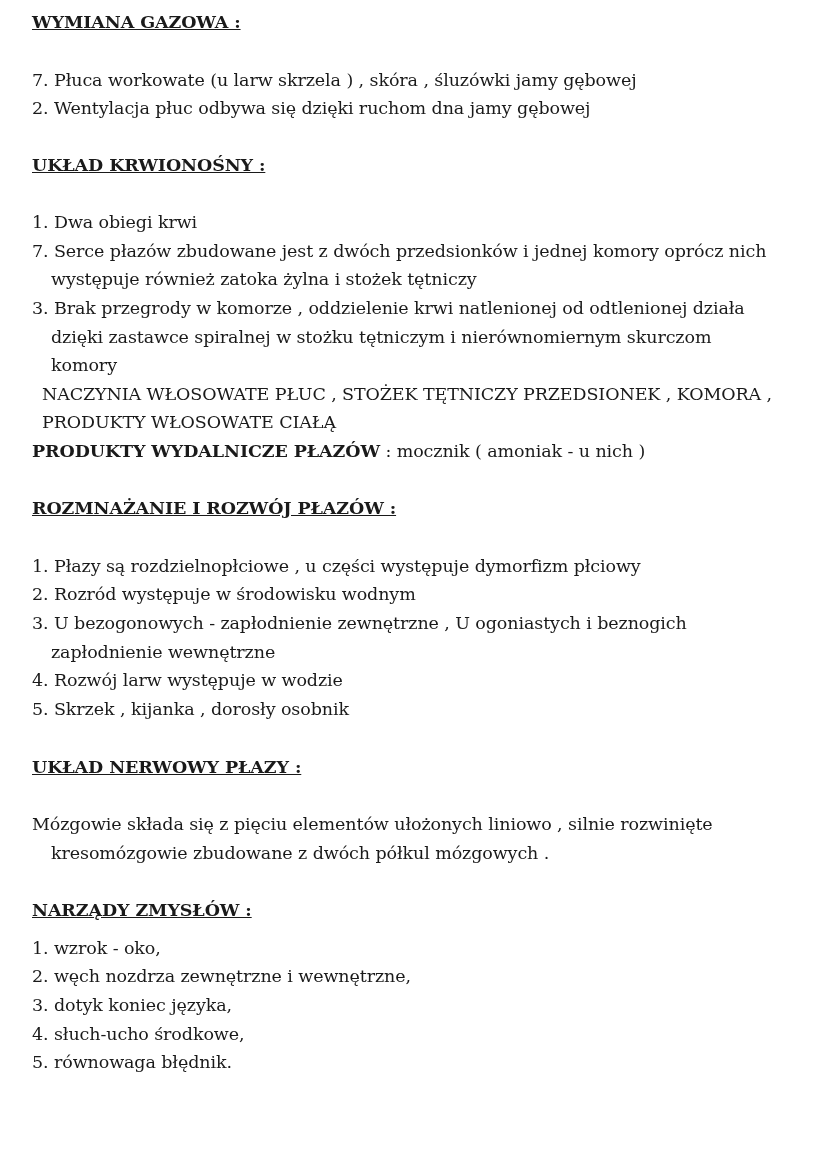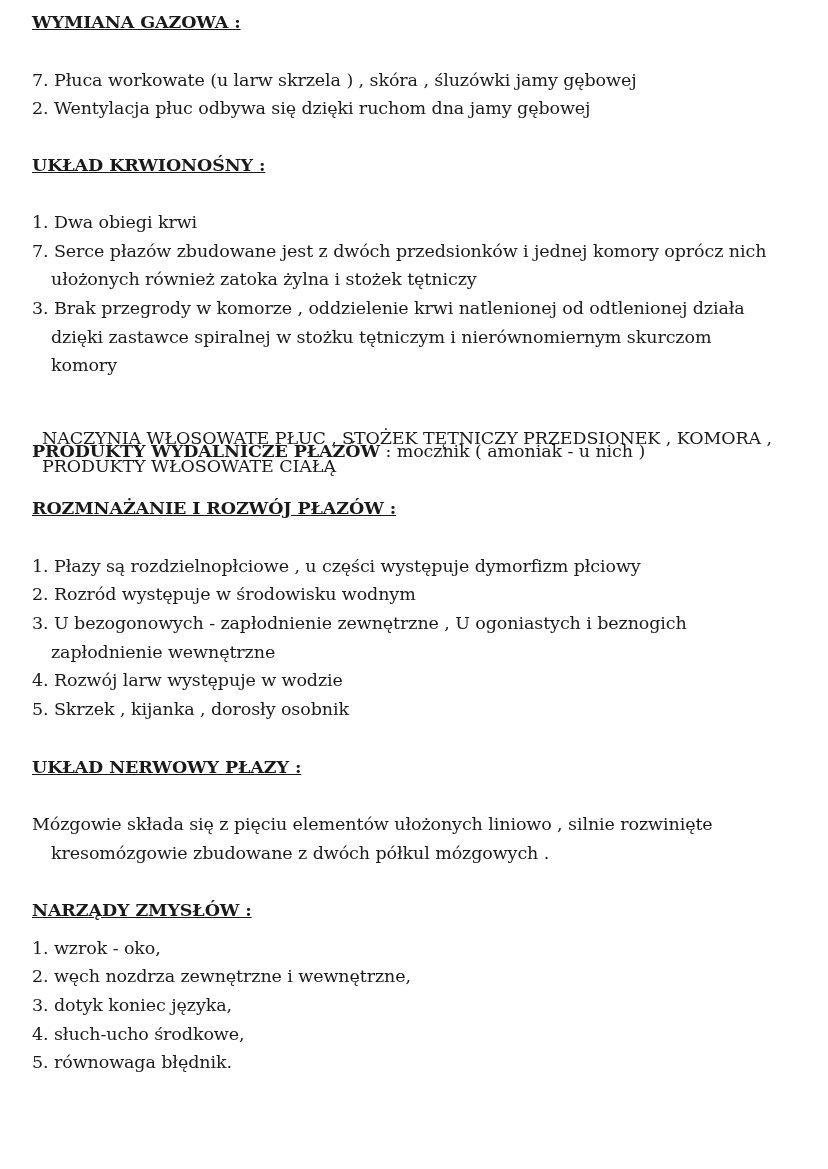"ułożonych również zatoka żylna i" div.ln { text: ułożonych -> występuje }
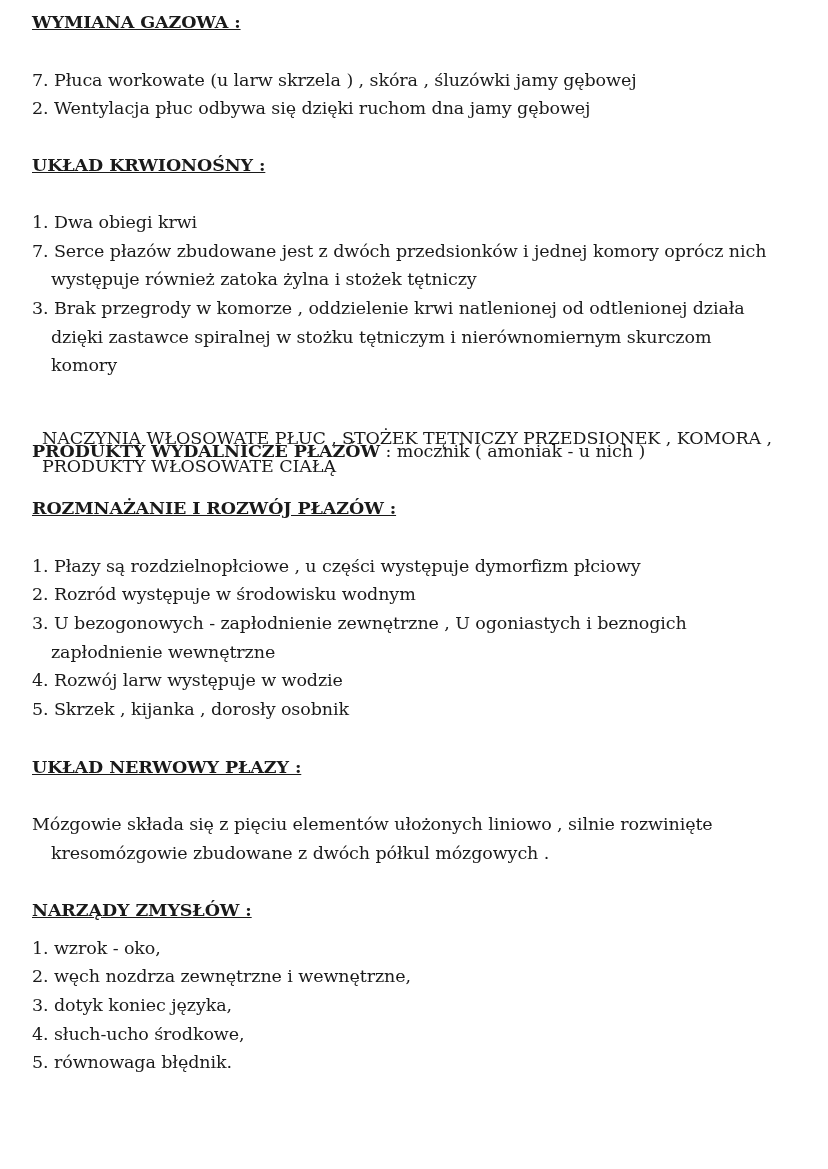"NACZYNIA WŁOSOWATE PŁUC , STOŻEK" .ind2 { margin-top: 44px -> none }
